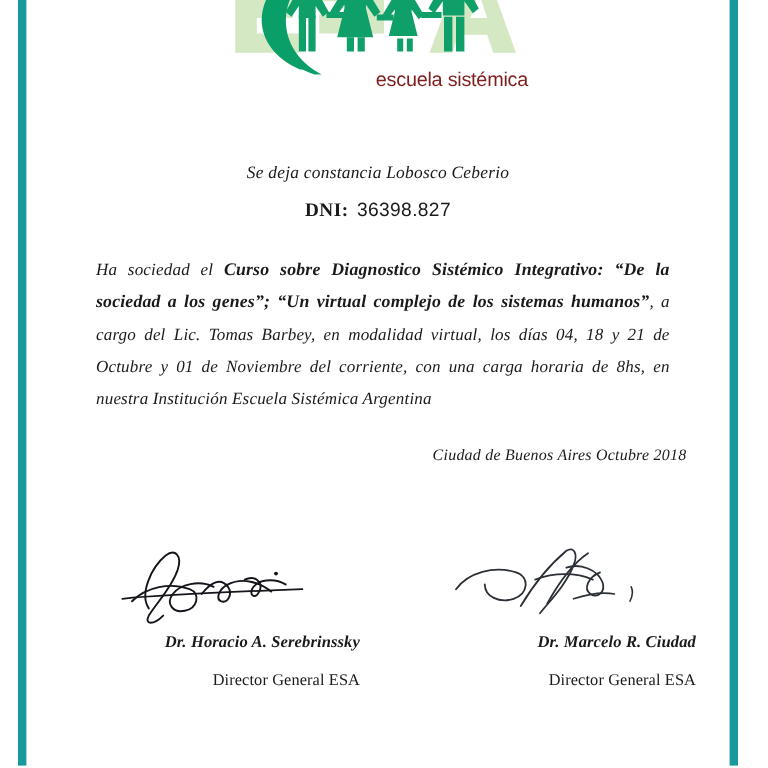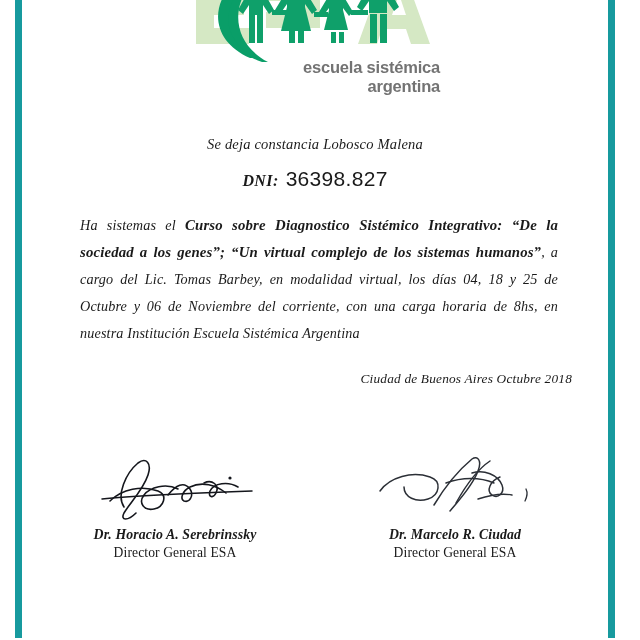"escuela sistémica" .logo-word { color: #737373 -> #7f1d1d; font-weight: bold -> normal }
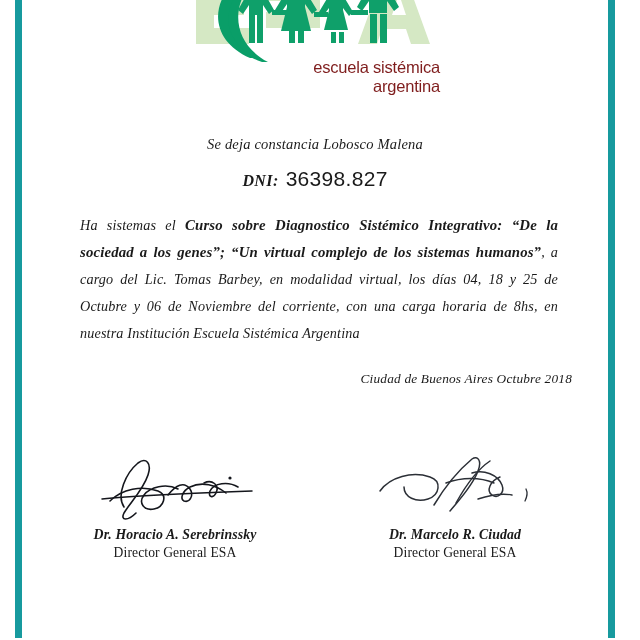"argentina" span.wl { html: <span>argentina</span> -> none }
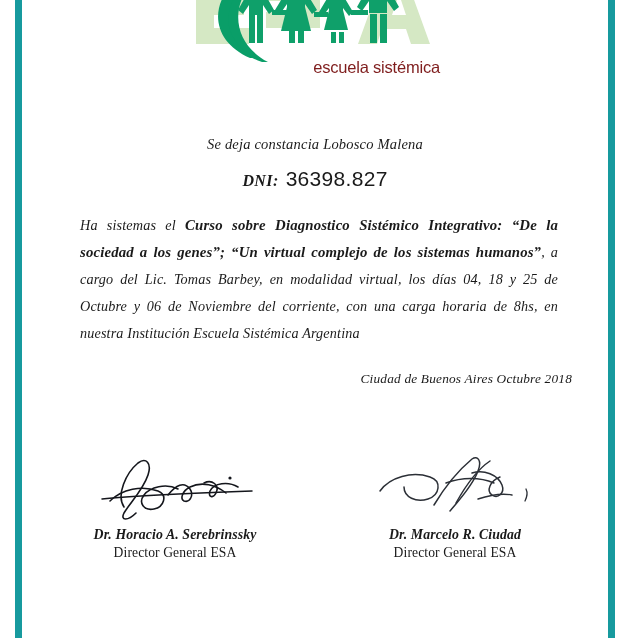"Se deja constancia Lobosco Malena" div.recipient-line { text: Malena -> Ceberio }
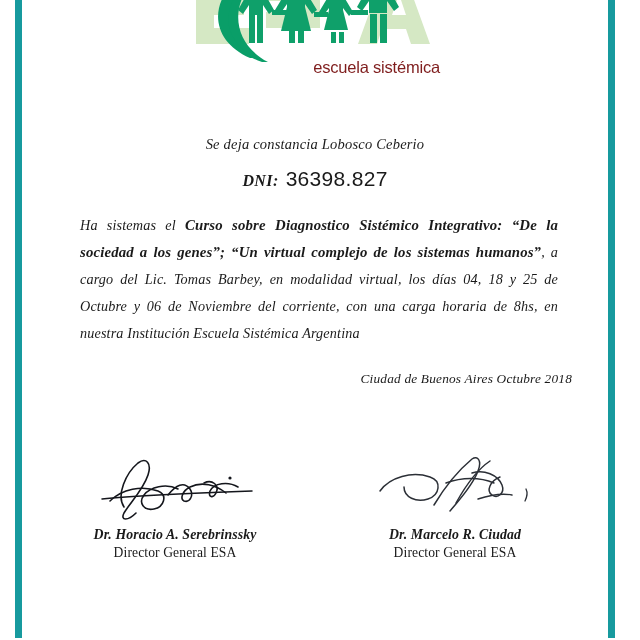"DNI:" .dni-label { font-style: italic -> none }
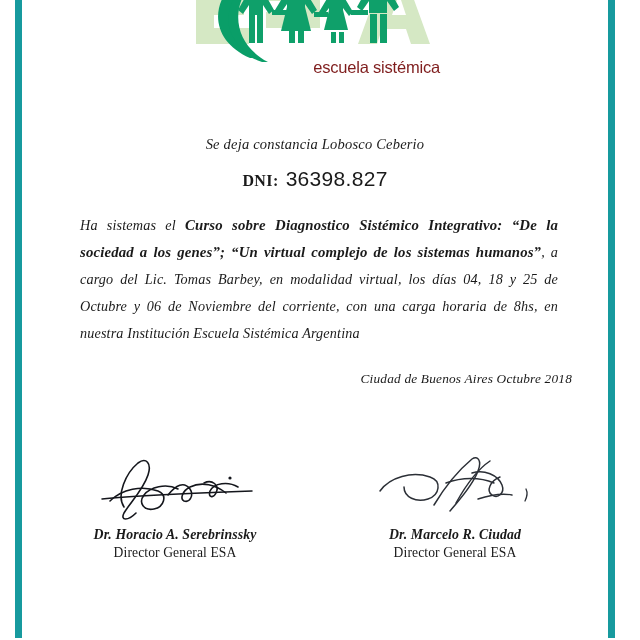"36398.827" .dni-value { font-size: 21px -> 16px }
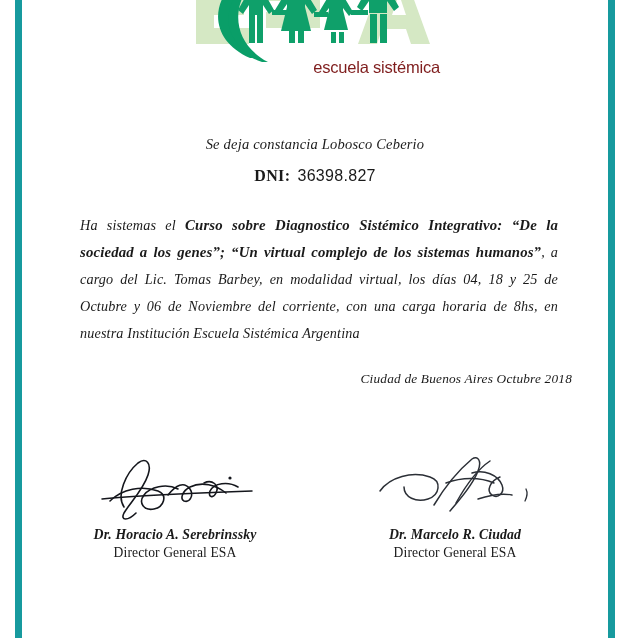"Ha sistemas el" span { text: sistemas -> sociedad }
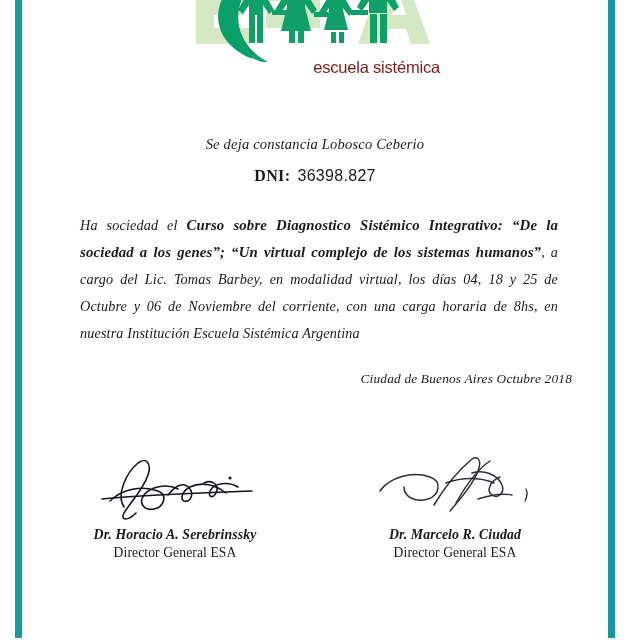", a cargo del Lic." span.tail { text: 25 de Octubre y 06 -> 21 de Octubre y 01 }
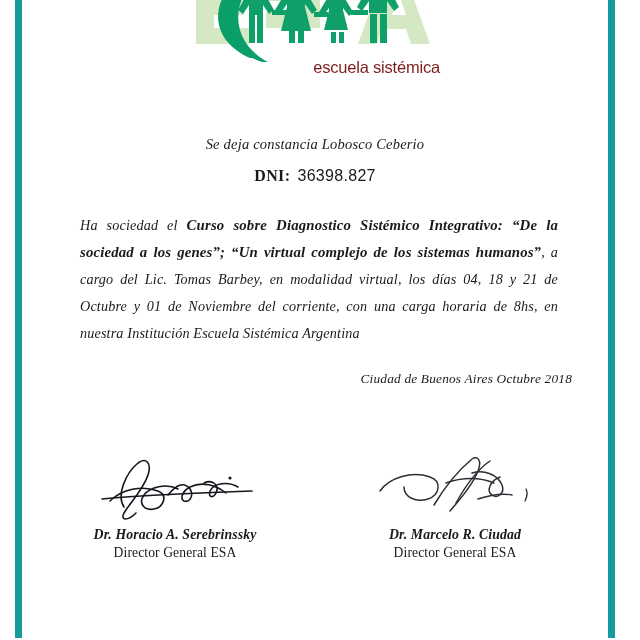"Dr. Horacio A. Serebrinssky" .sign-col { text-align: center -> right }
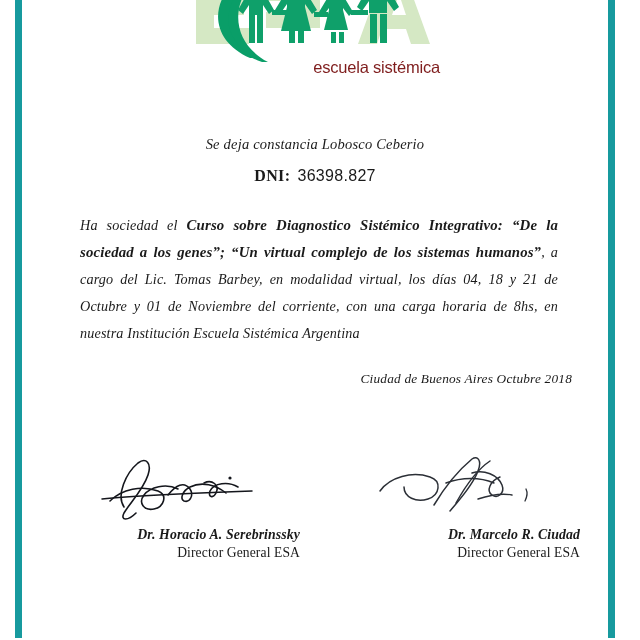"Director General ESA" .sign-role { margin-top: 2px -> 16px }
